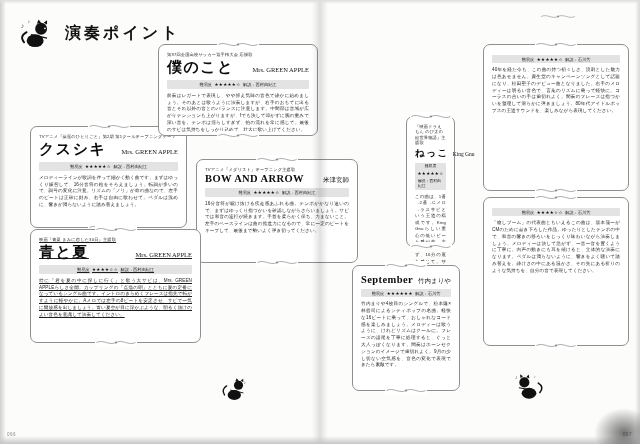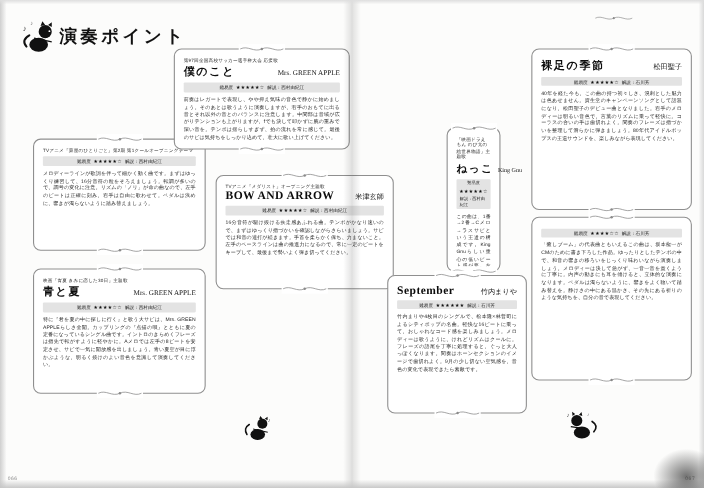"演奏ポイント" .page-header { gap: 0 -> 11px }
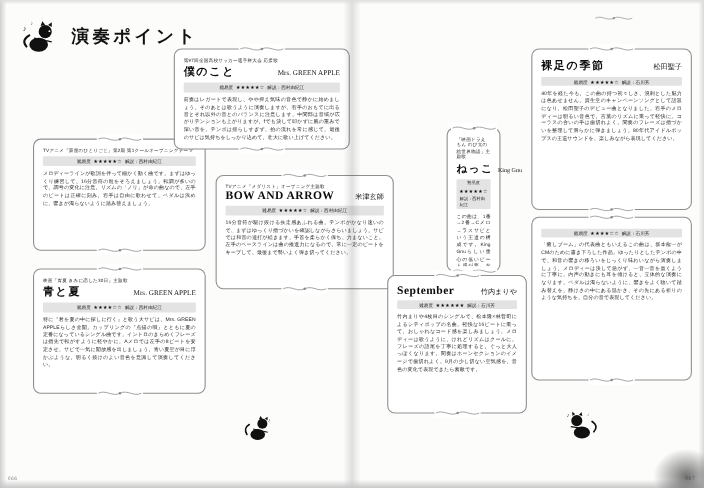"僕のこと" .title-jp { font-size: 10px -> 15px }
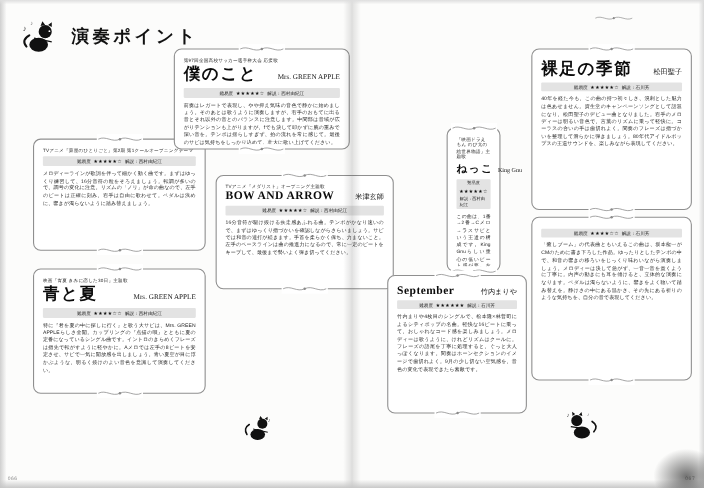"裸足の季節" div.title-row { html: <div> <h2>裸足の季節</h2> <span>松田聖子</span> </div> -> none }
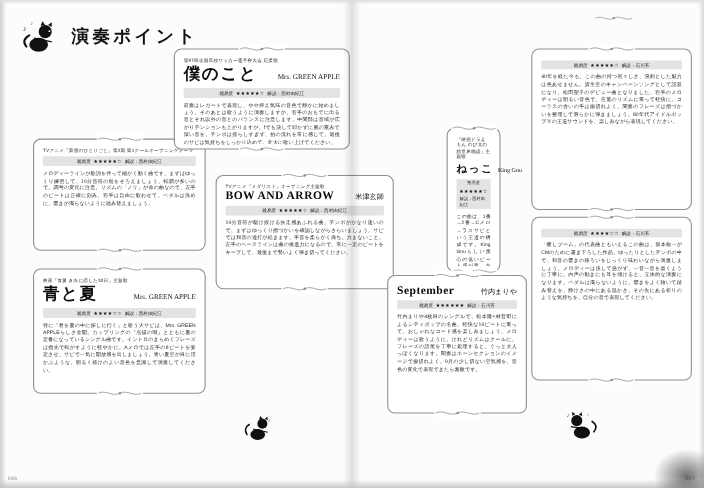"クスシキ" div.title-row { html: none -> <div> <h2>クスシキ</h2> <span>Mrs. GREEN APPLE</span> </div> }
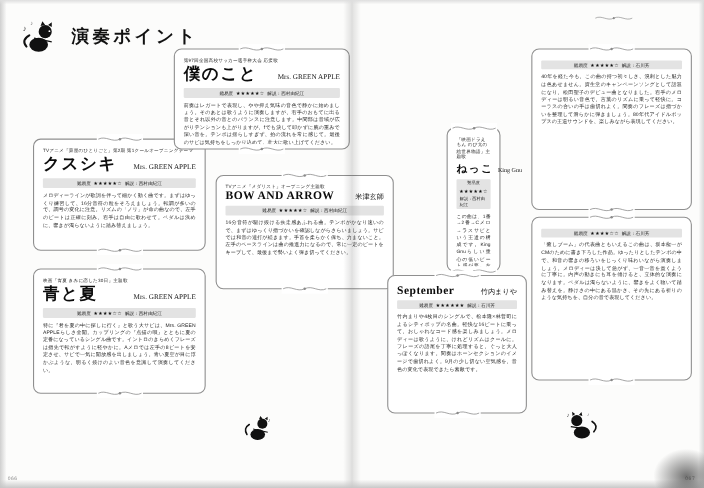"青と夏" .box-d { text-decoration: none -> underline; top: 244px -> 229px; width: 157px -> 171px }
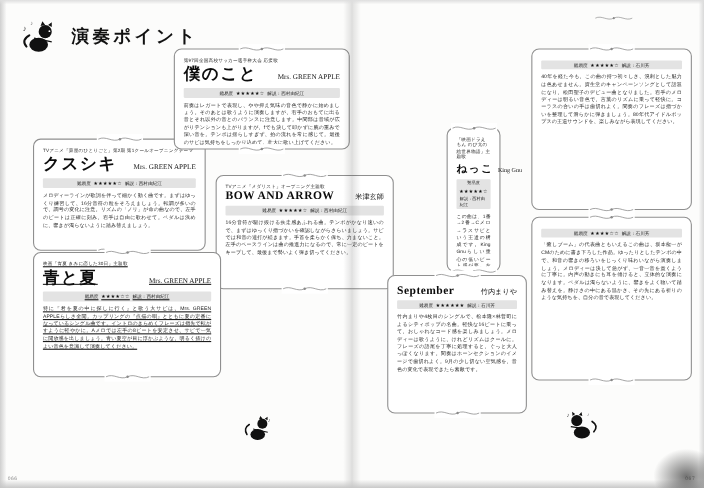"September" .box-g { top: 250px -> 265px; width: 127px -> 108px }
